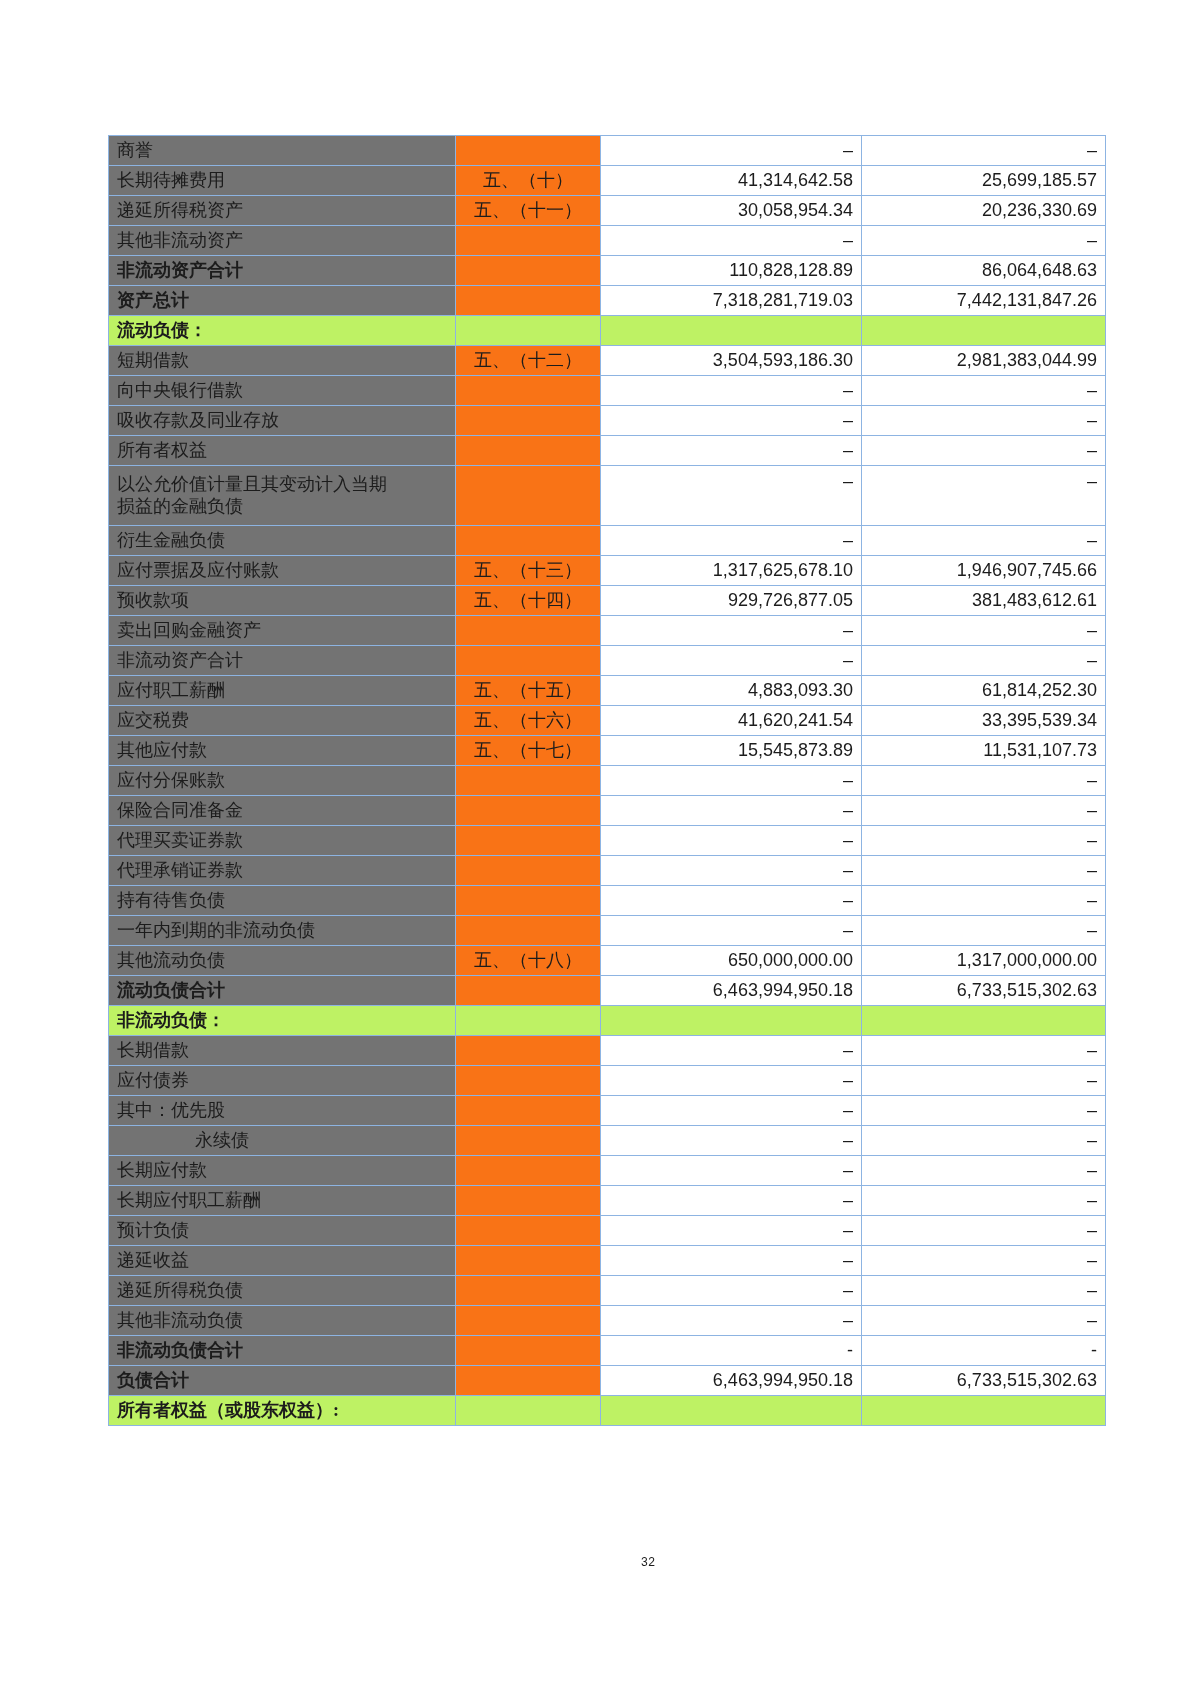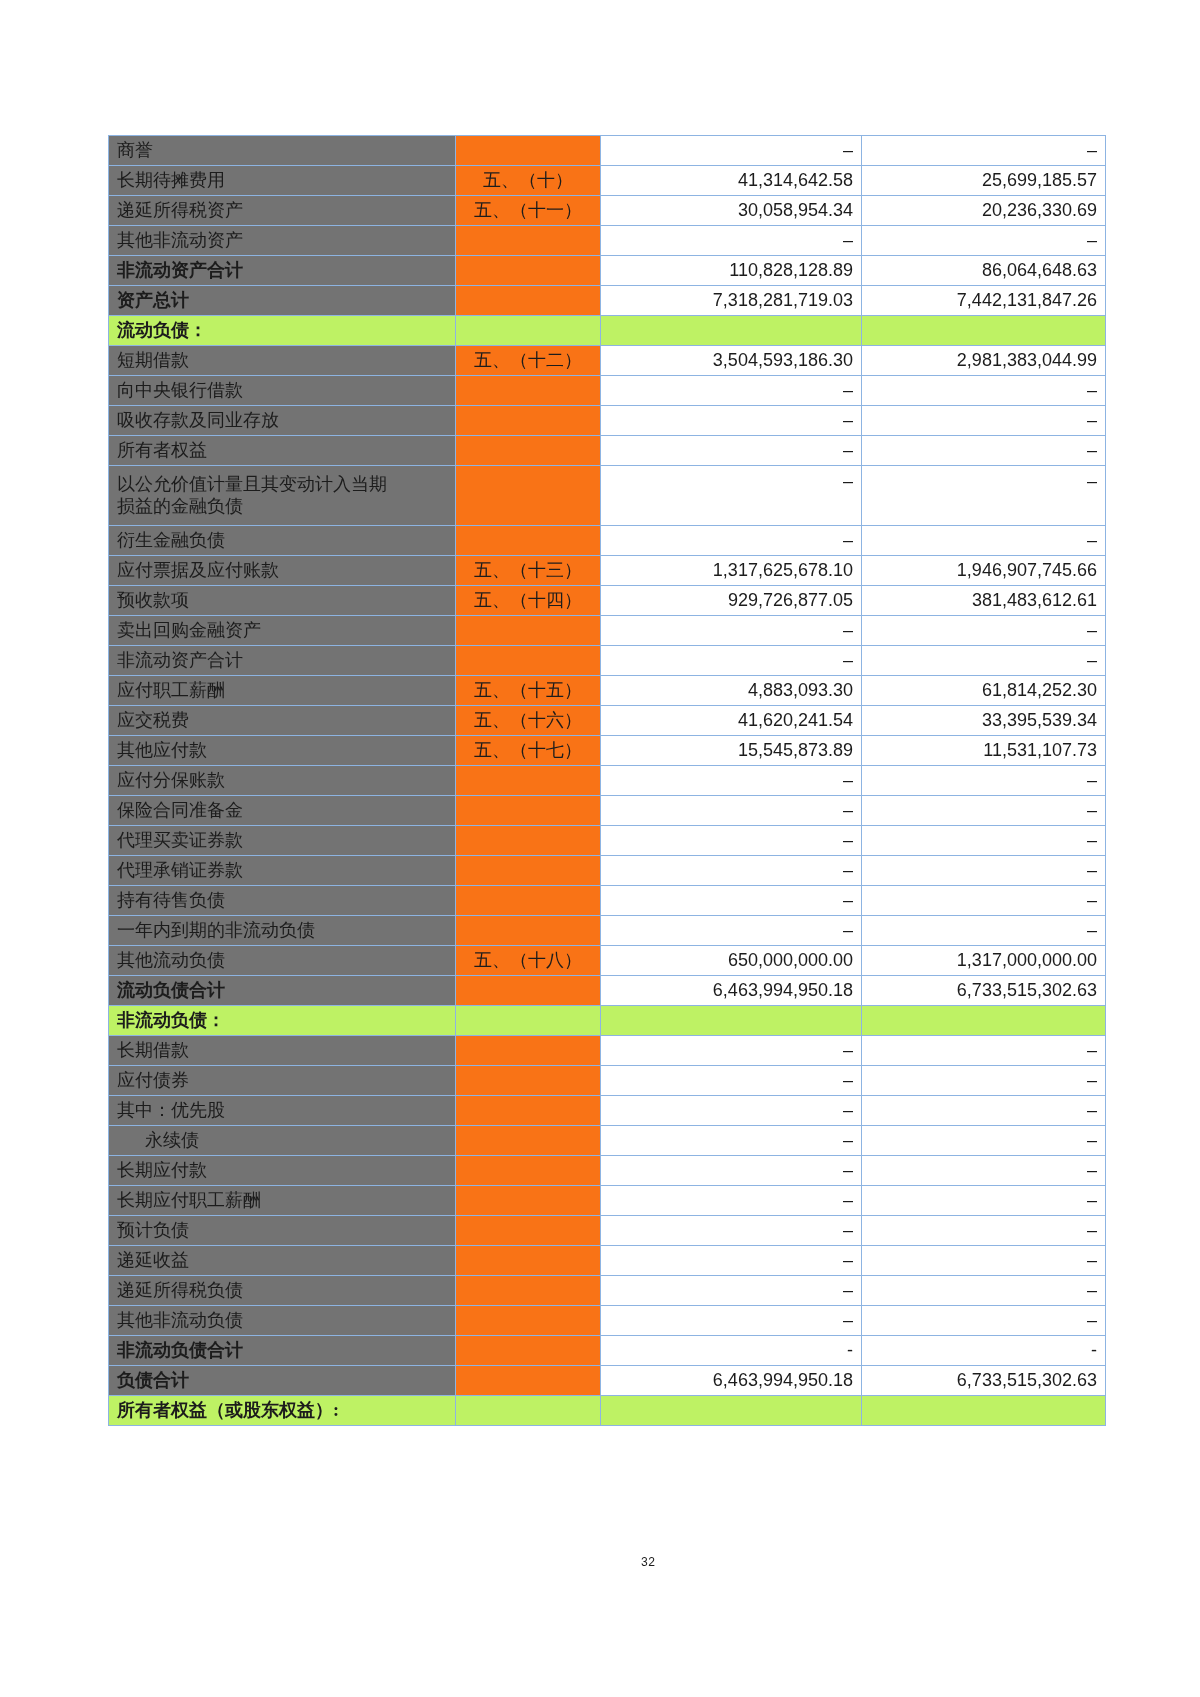"永续债" tr.row-item-indent .cell-label { padding-left: 36px -> 86px }
